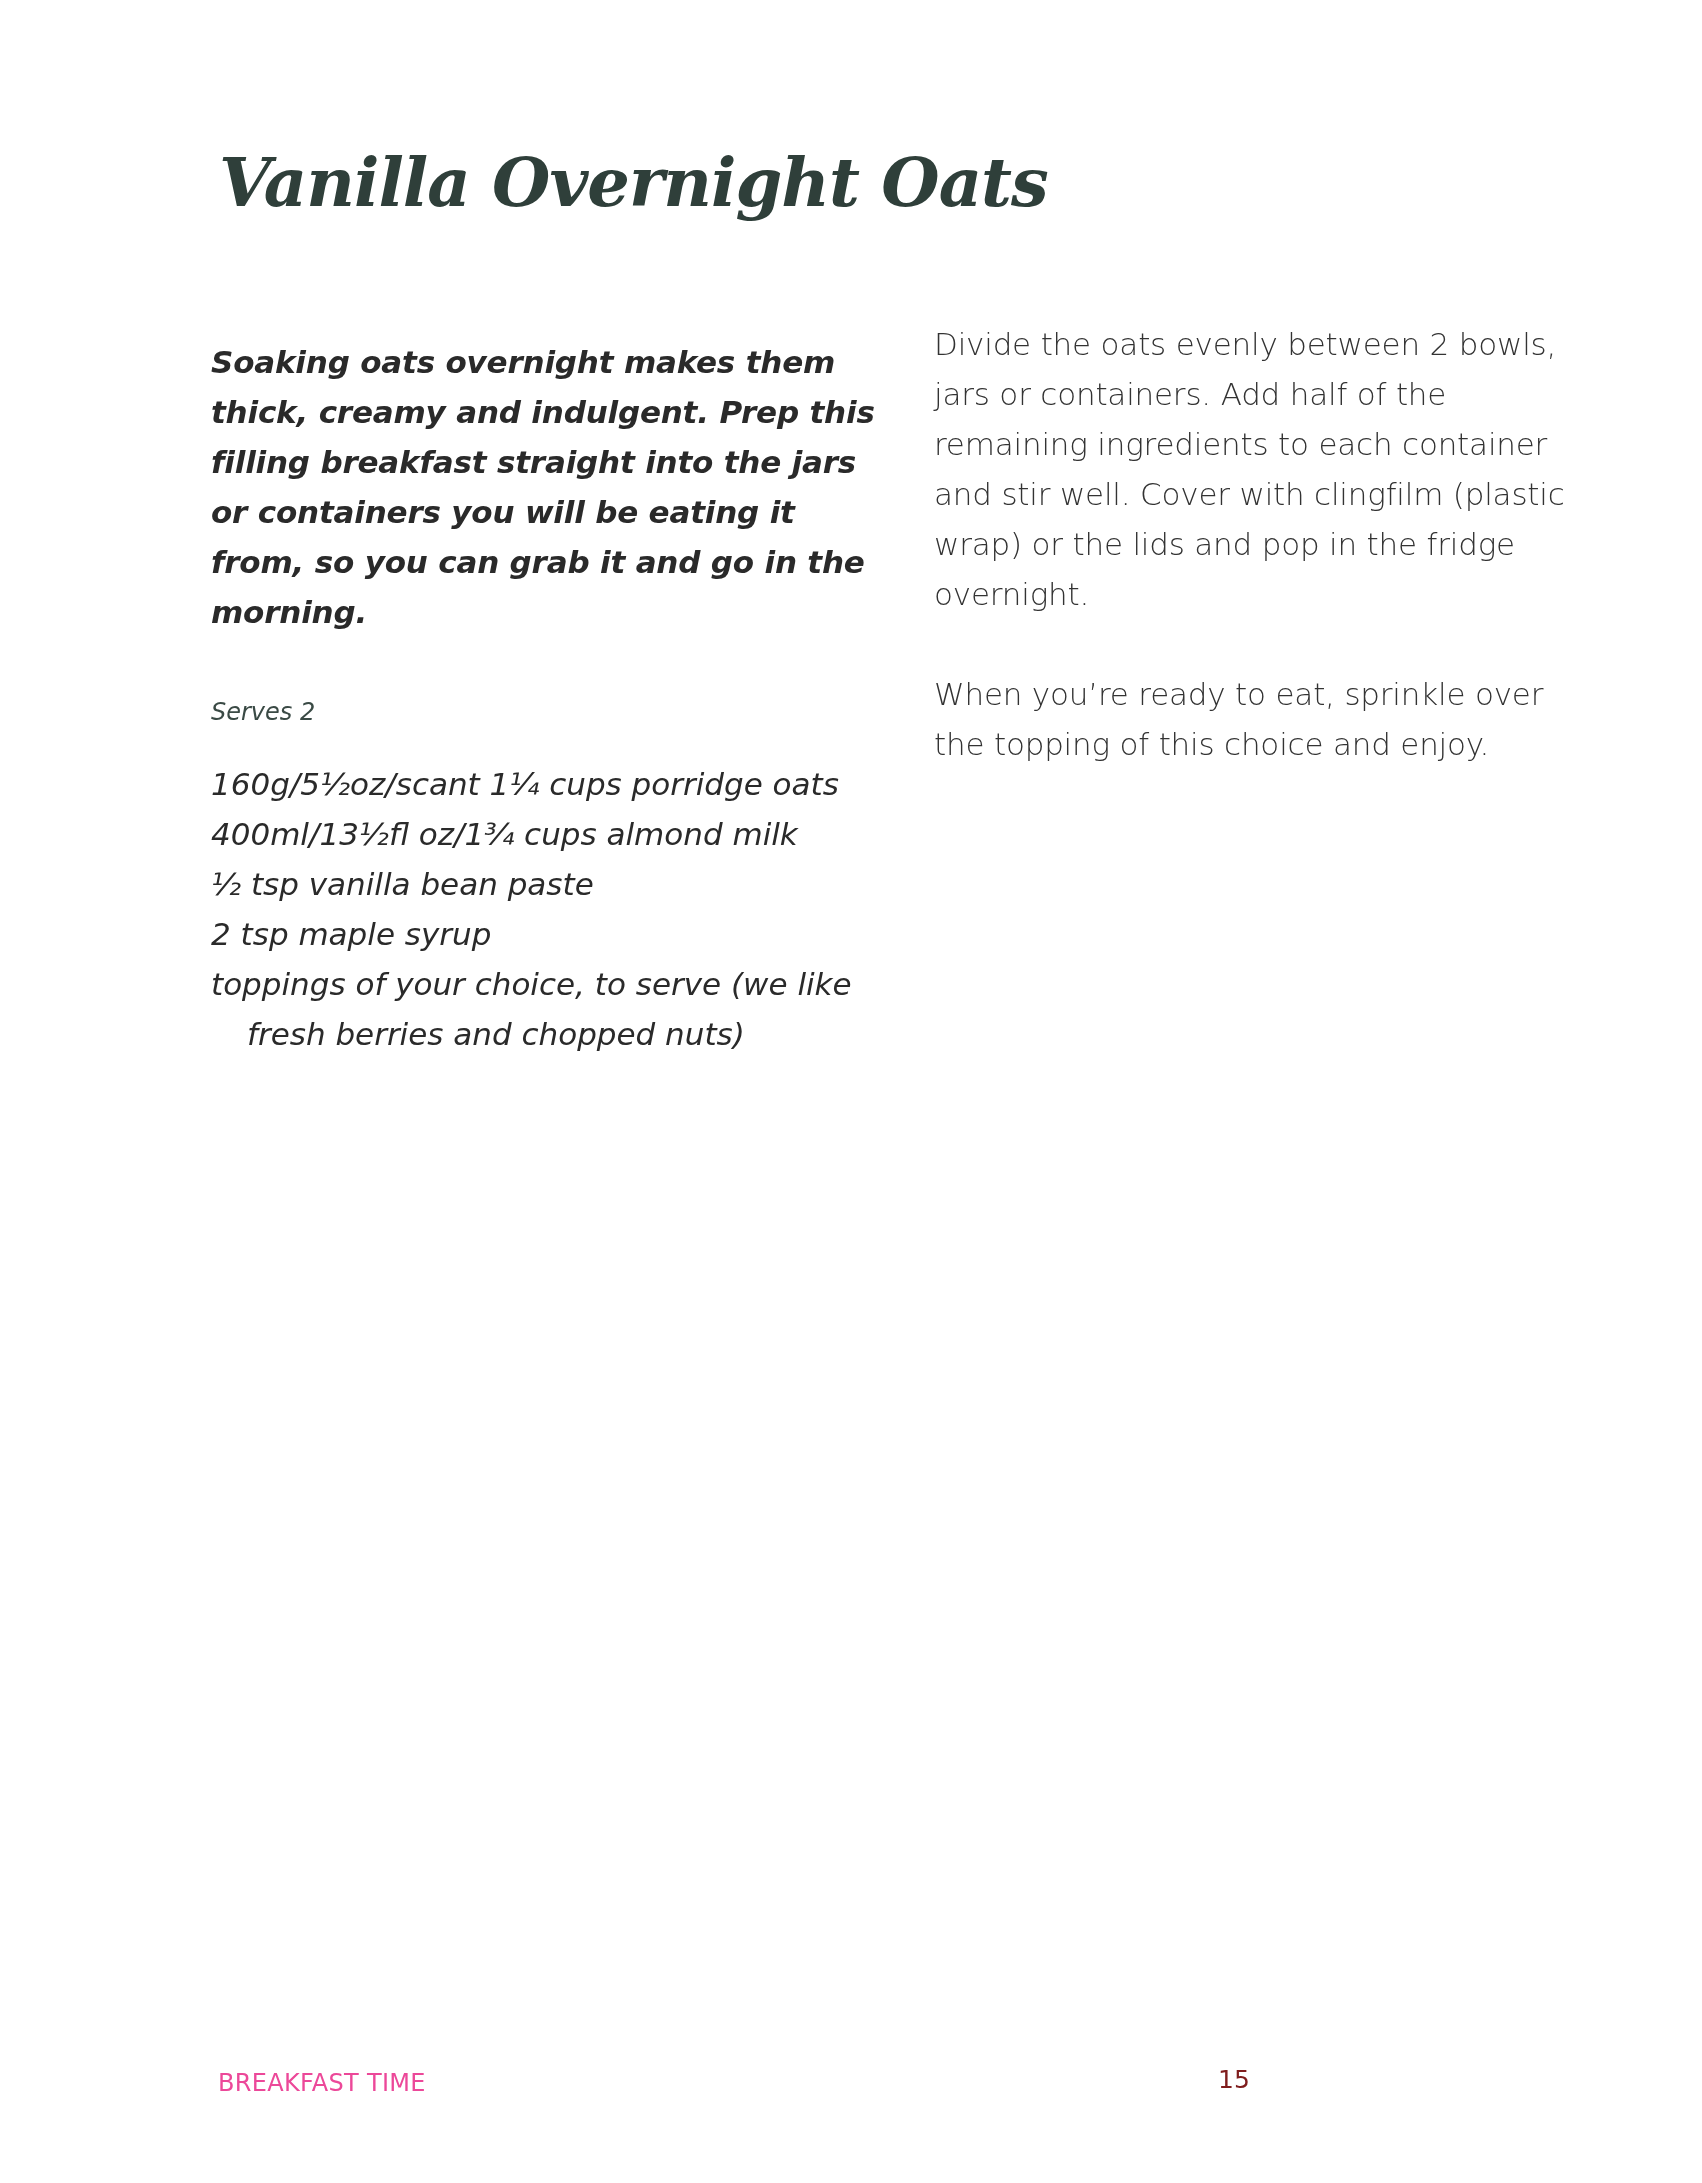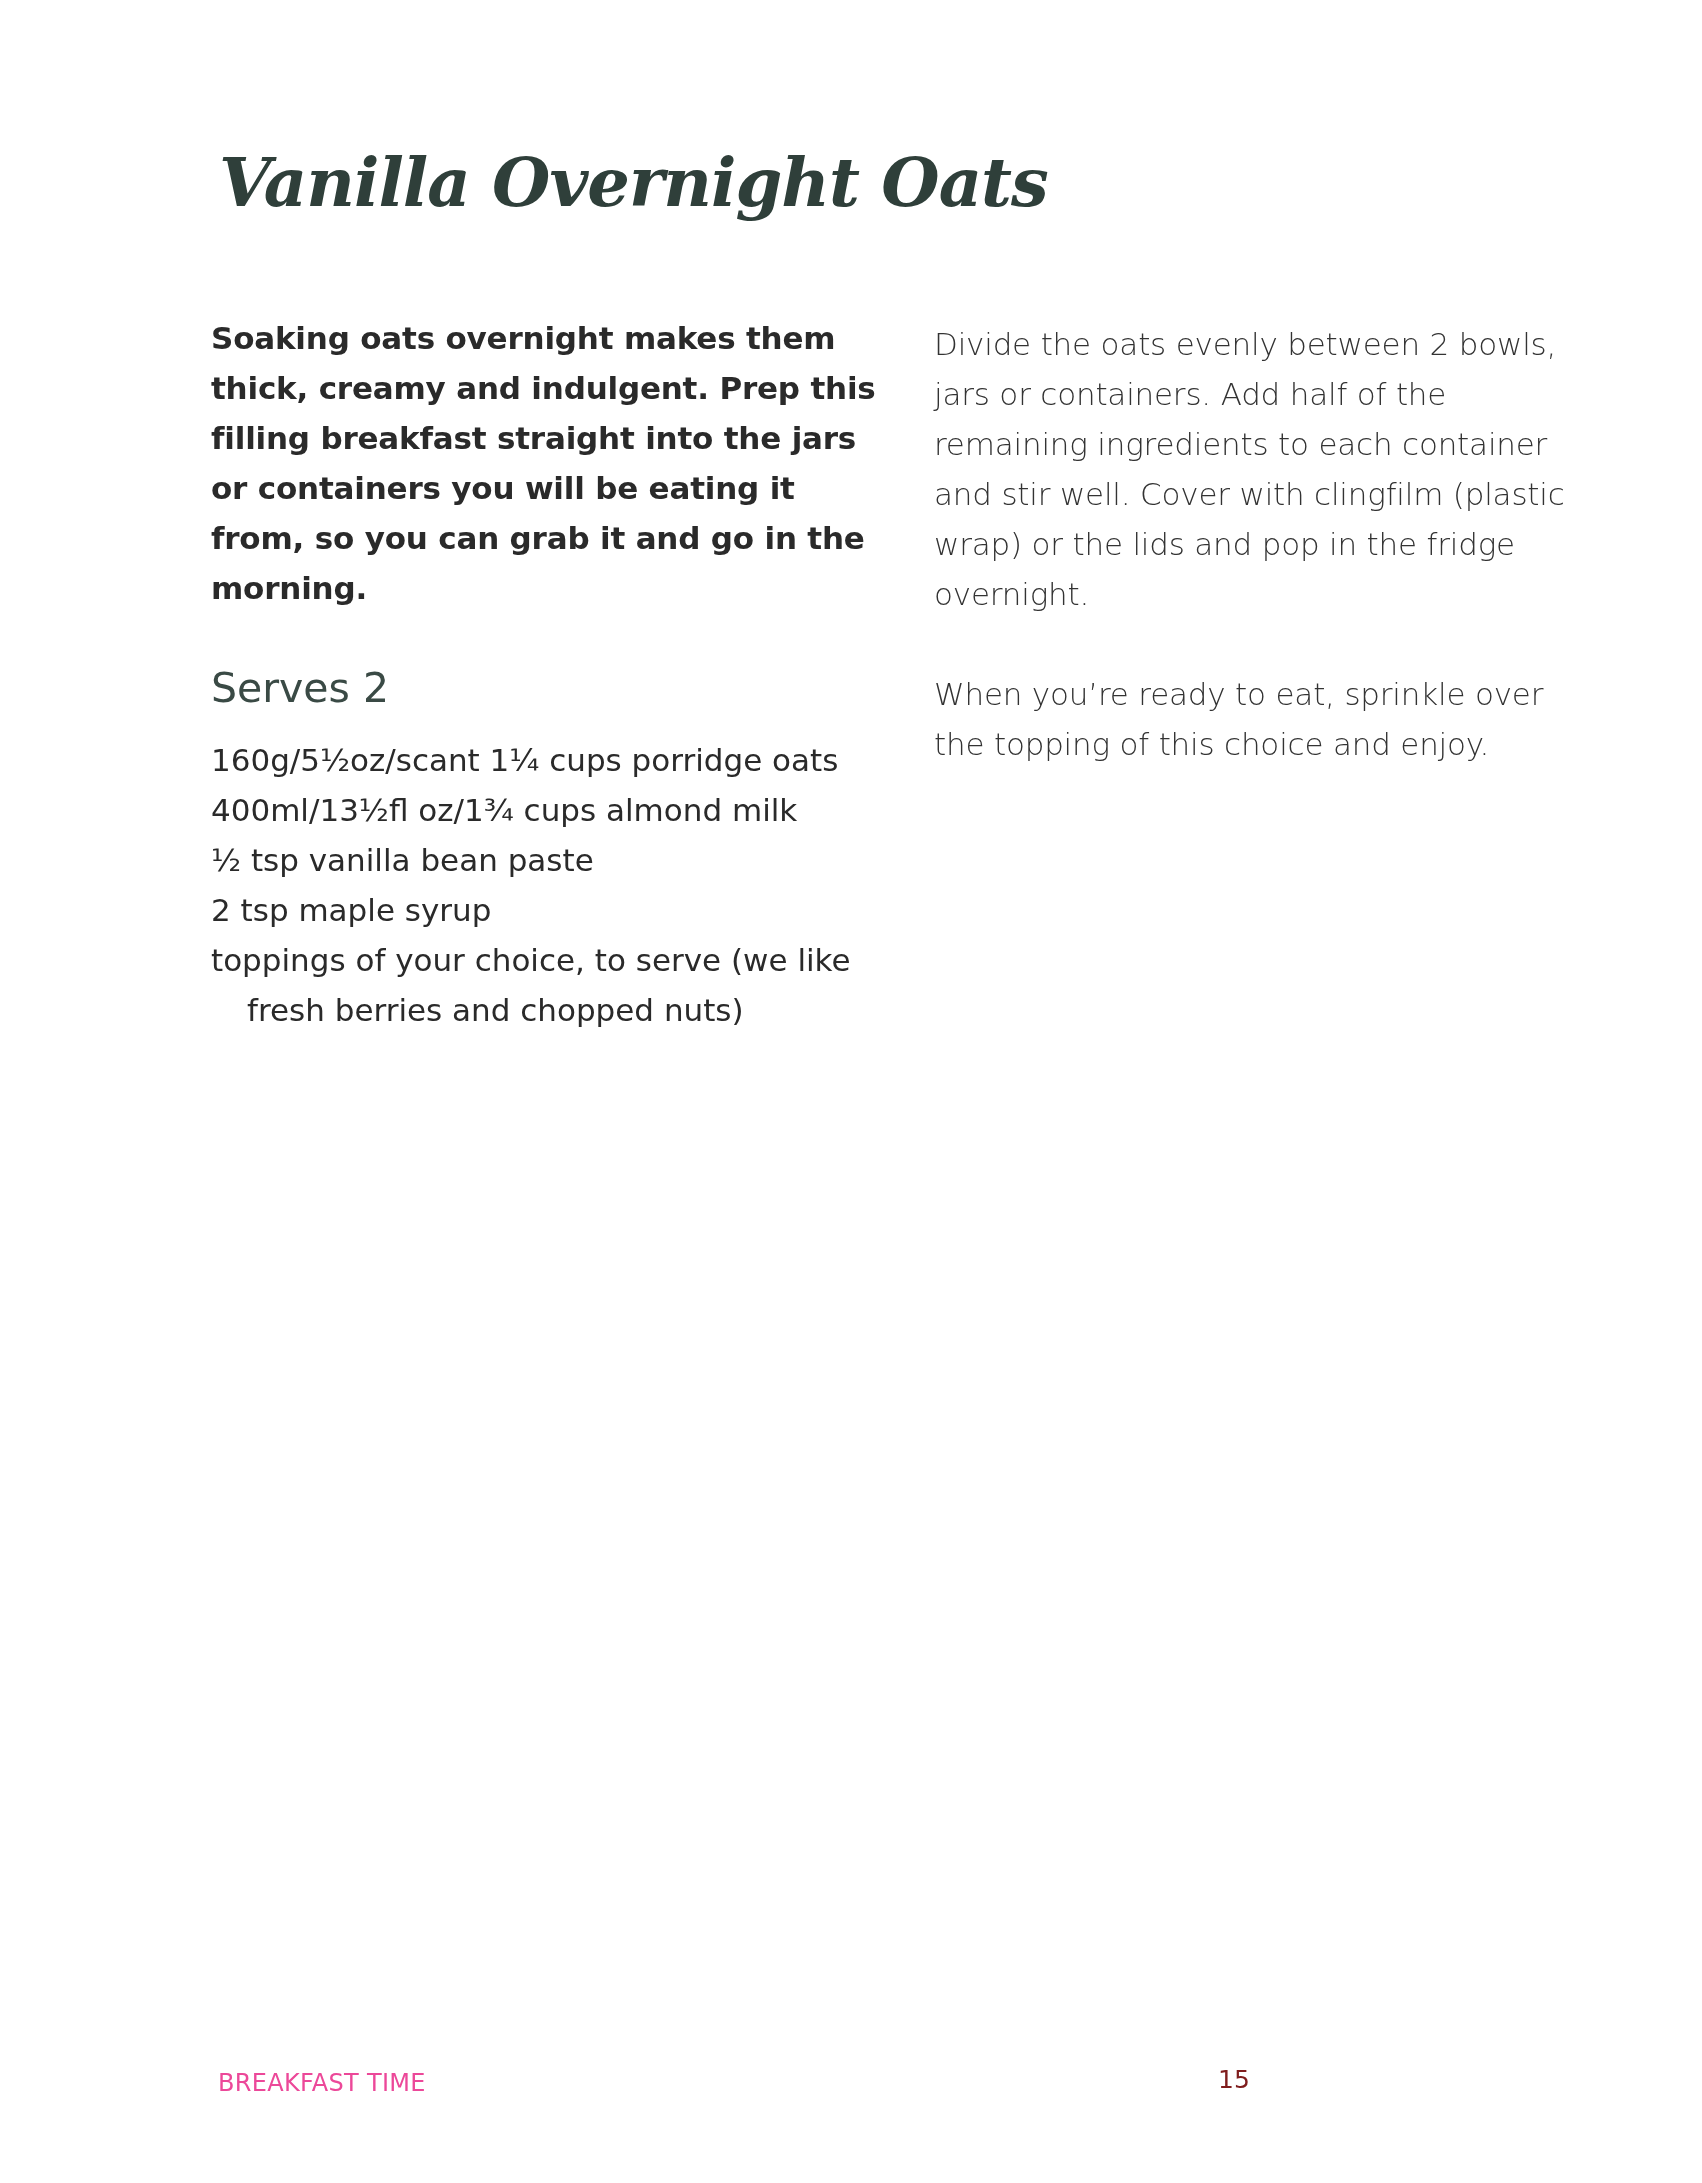"Soaking oats overnight makes them" .col-left { font-style: none -> italic; top: 313px -> 337px }
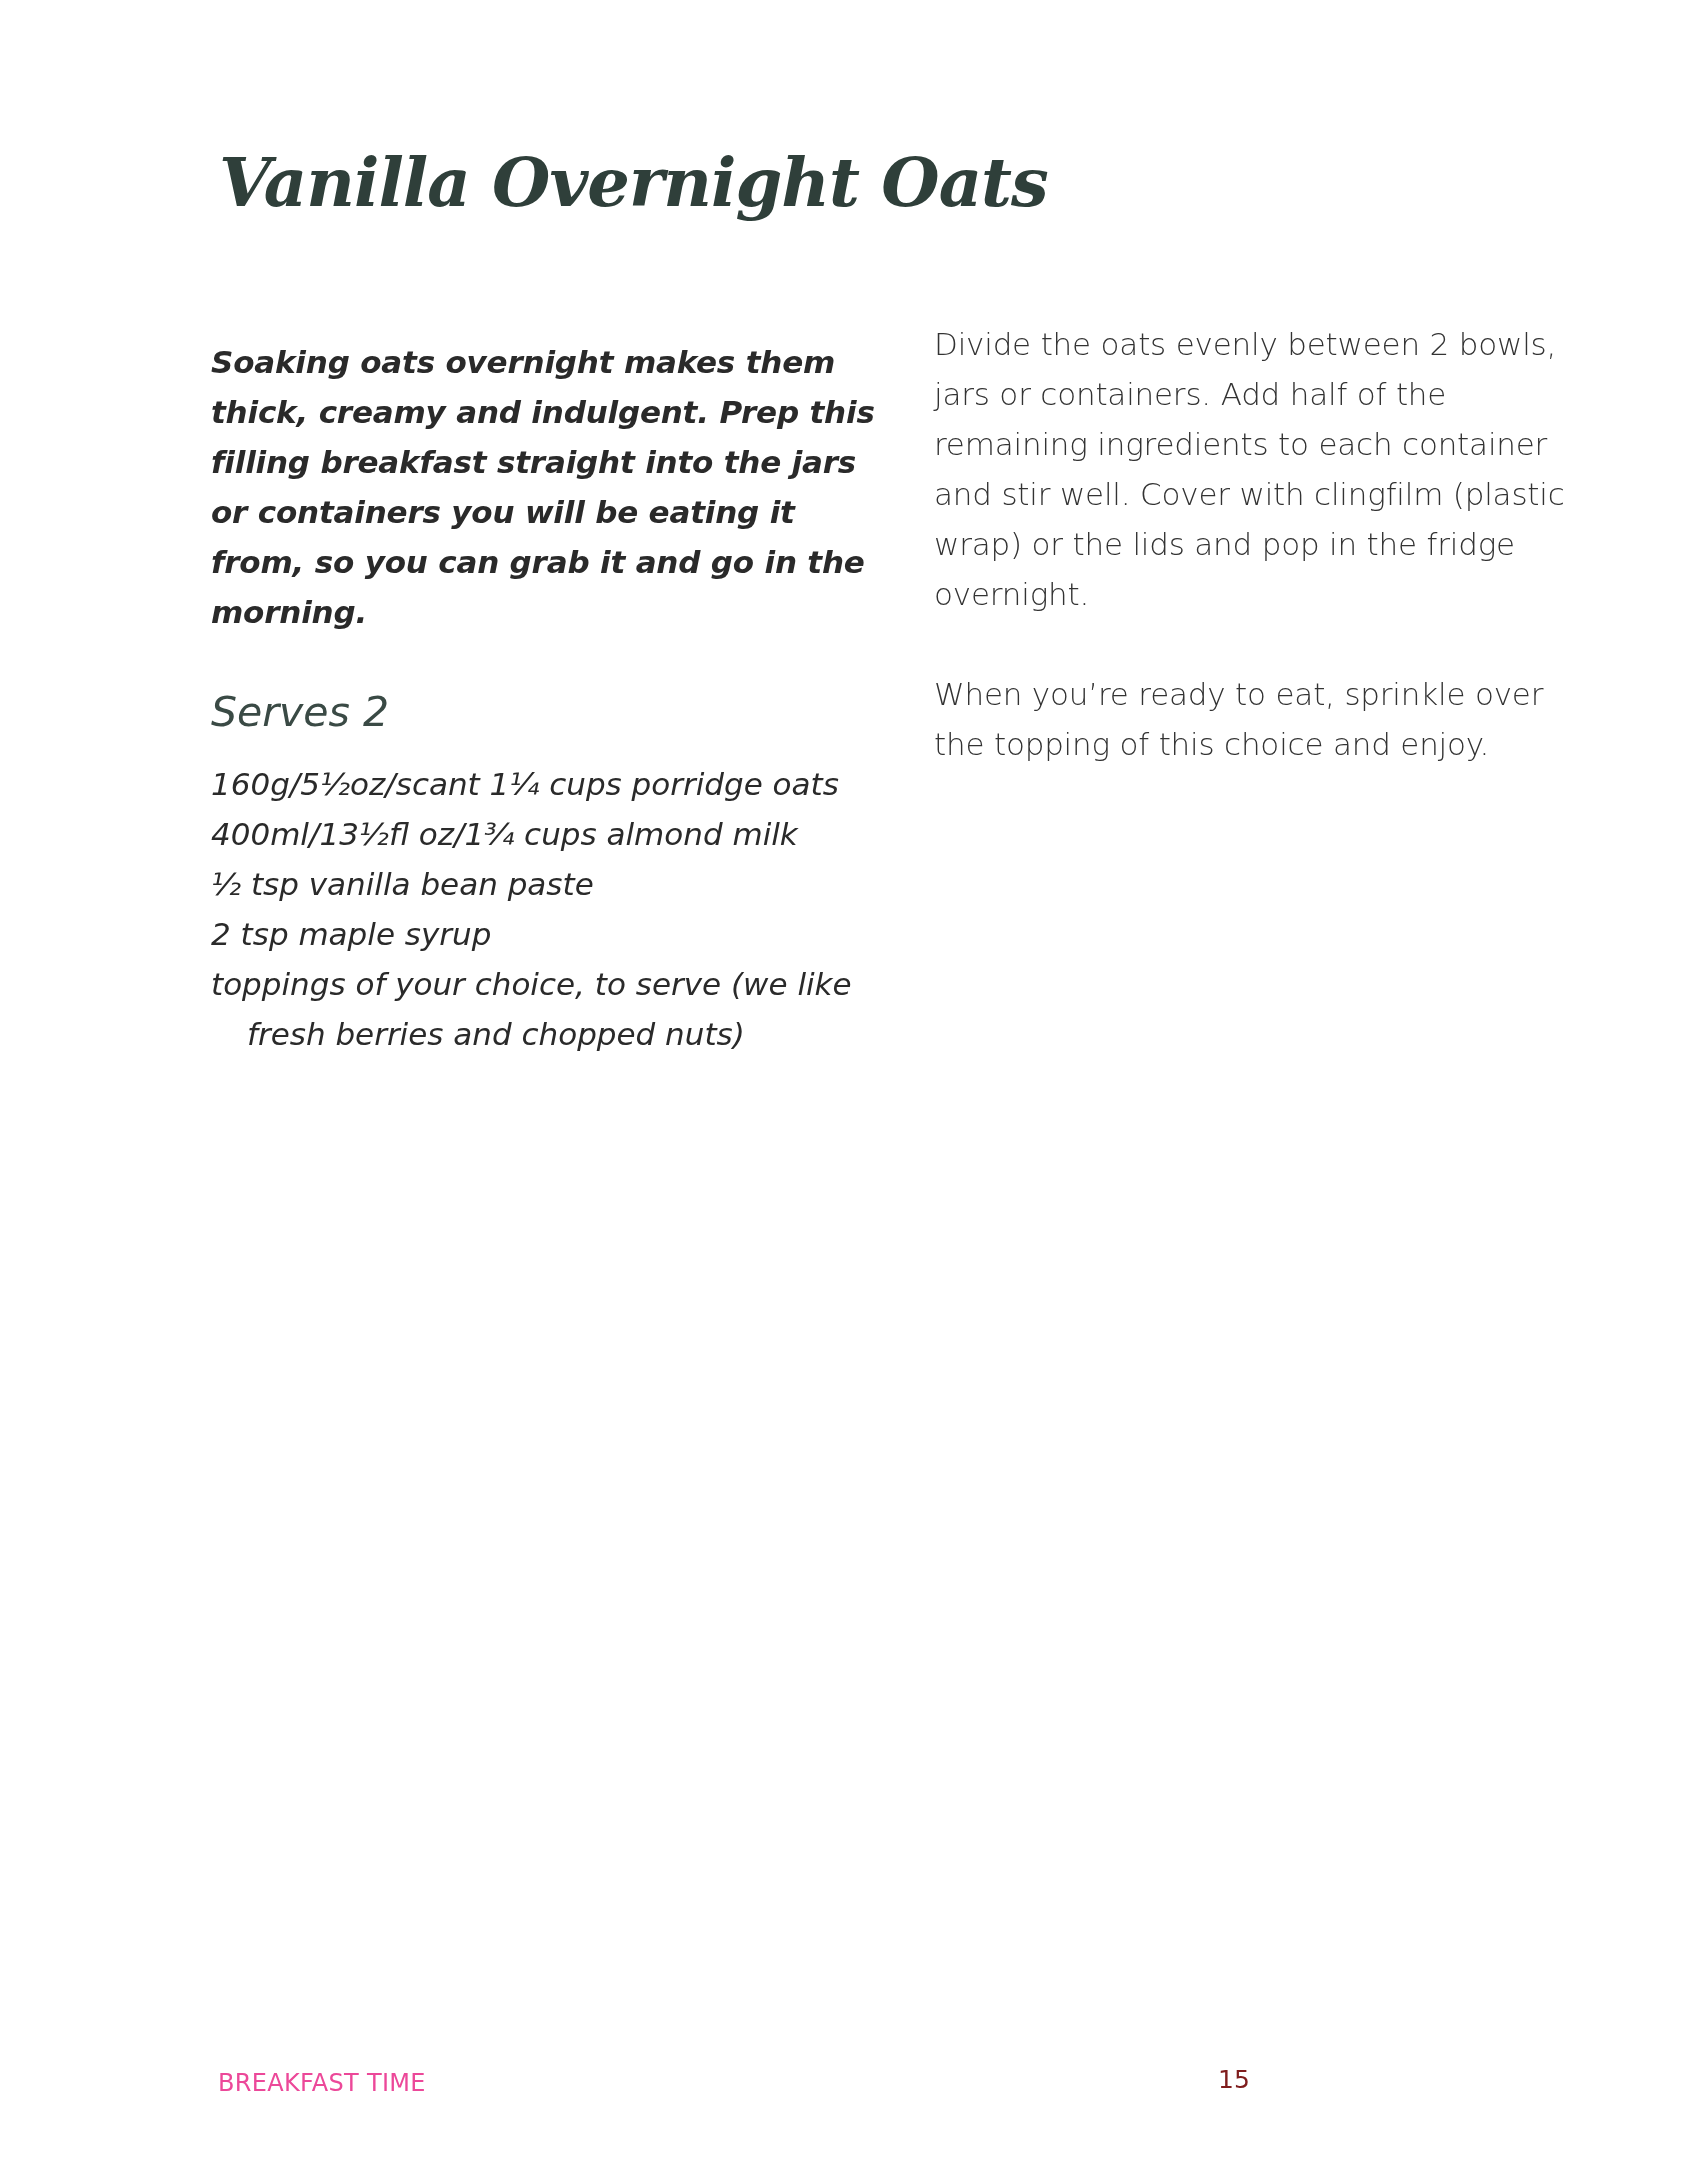"Serves 2" .serves { font-size: 41px -> 24px }
